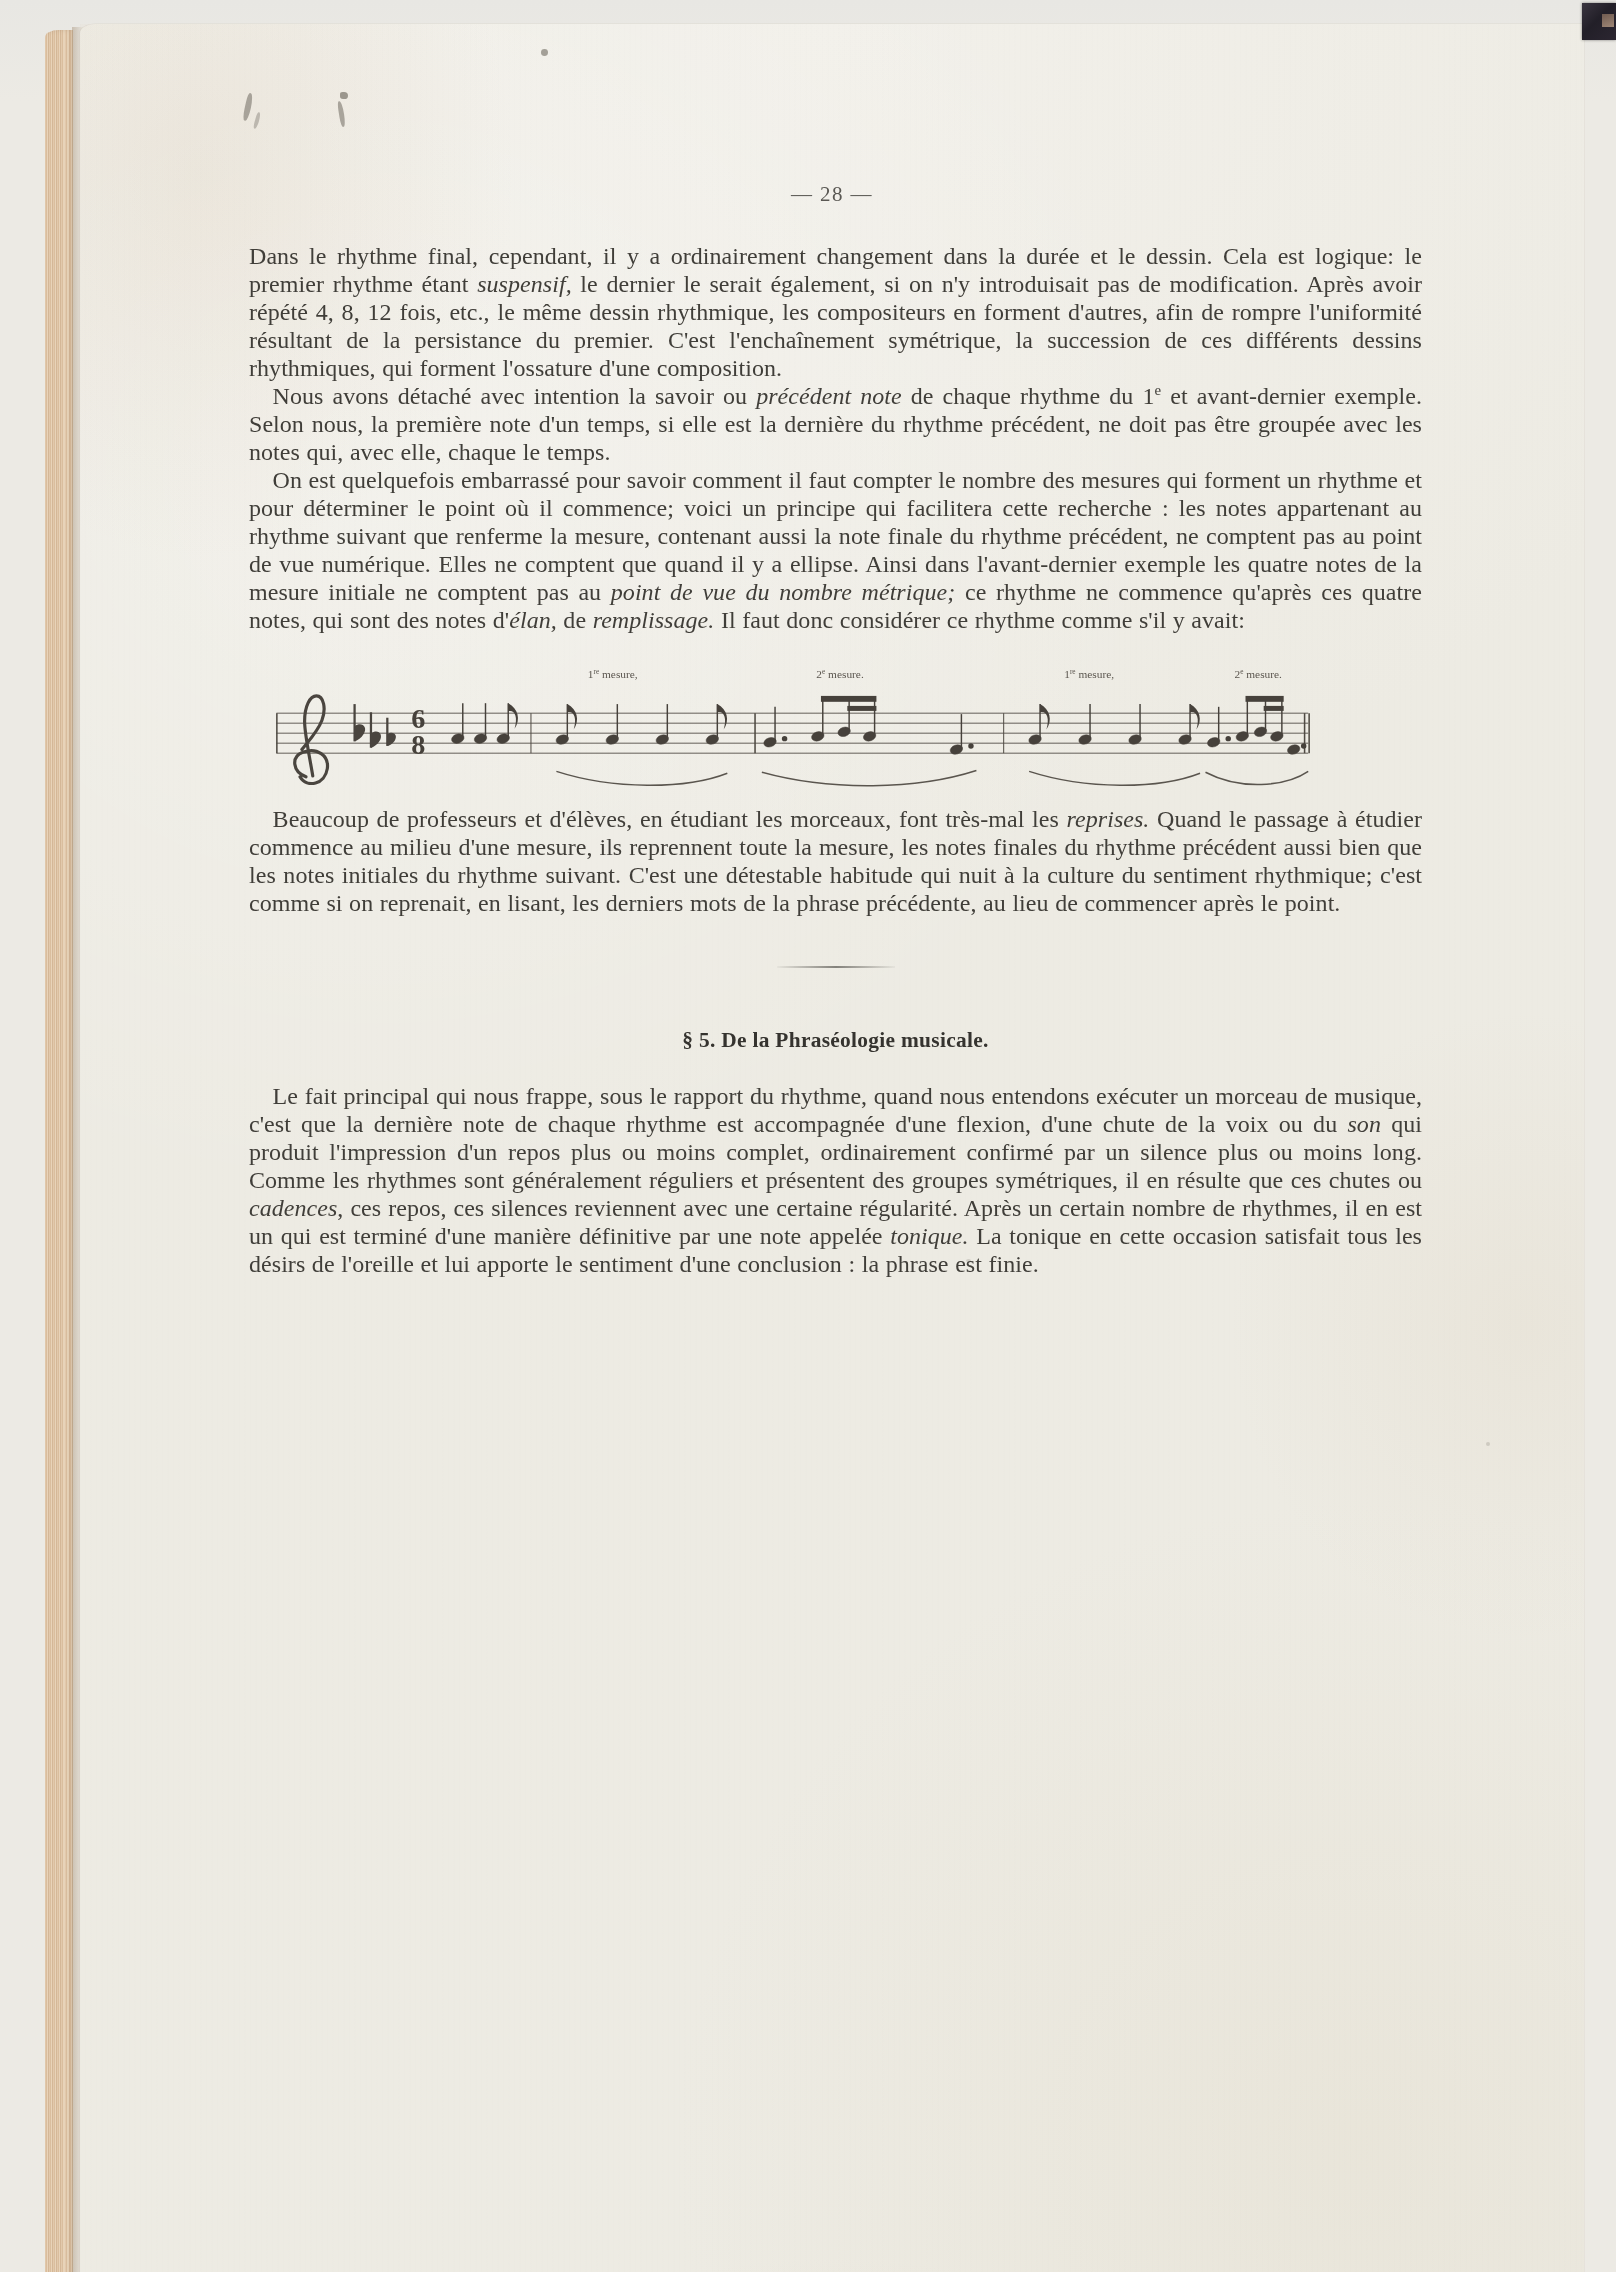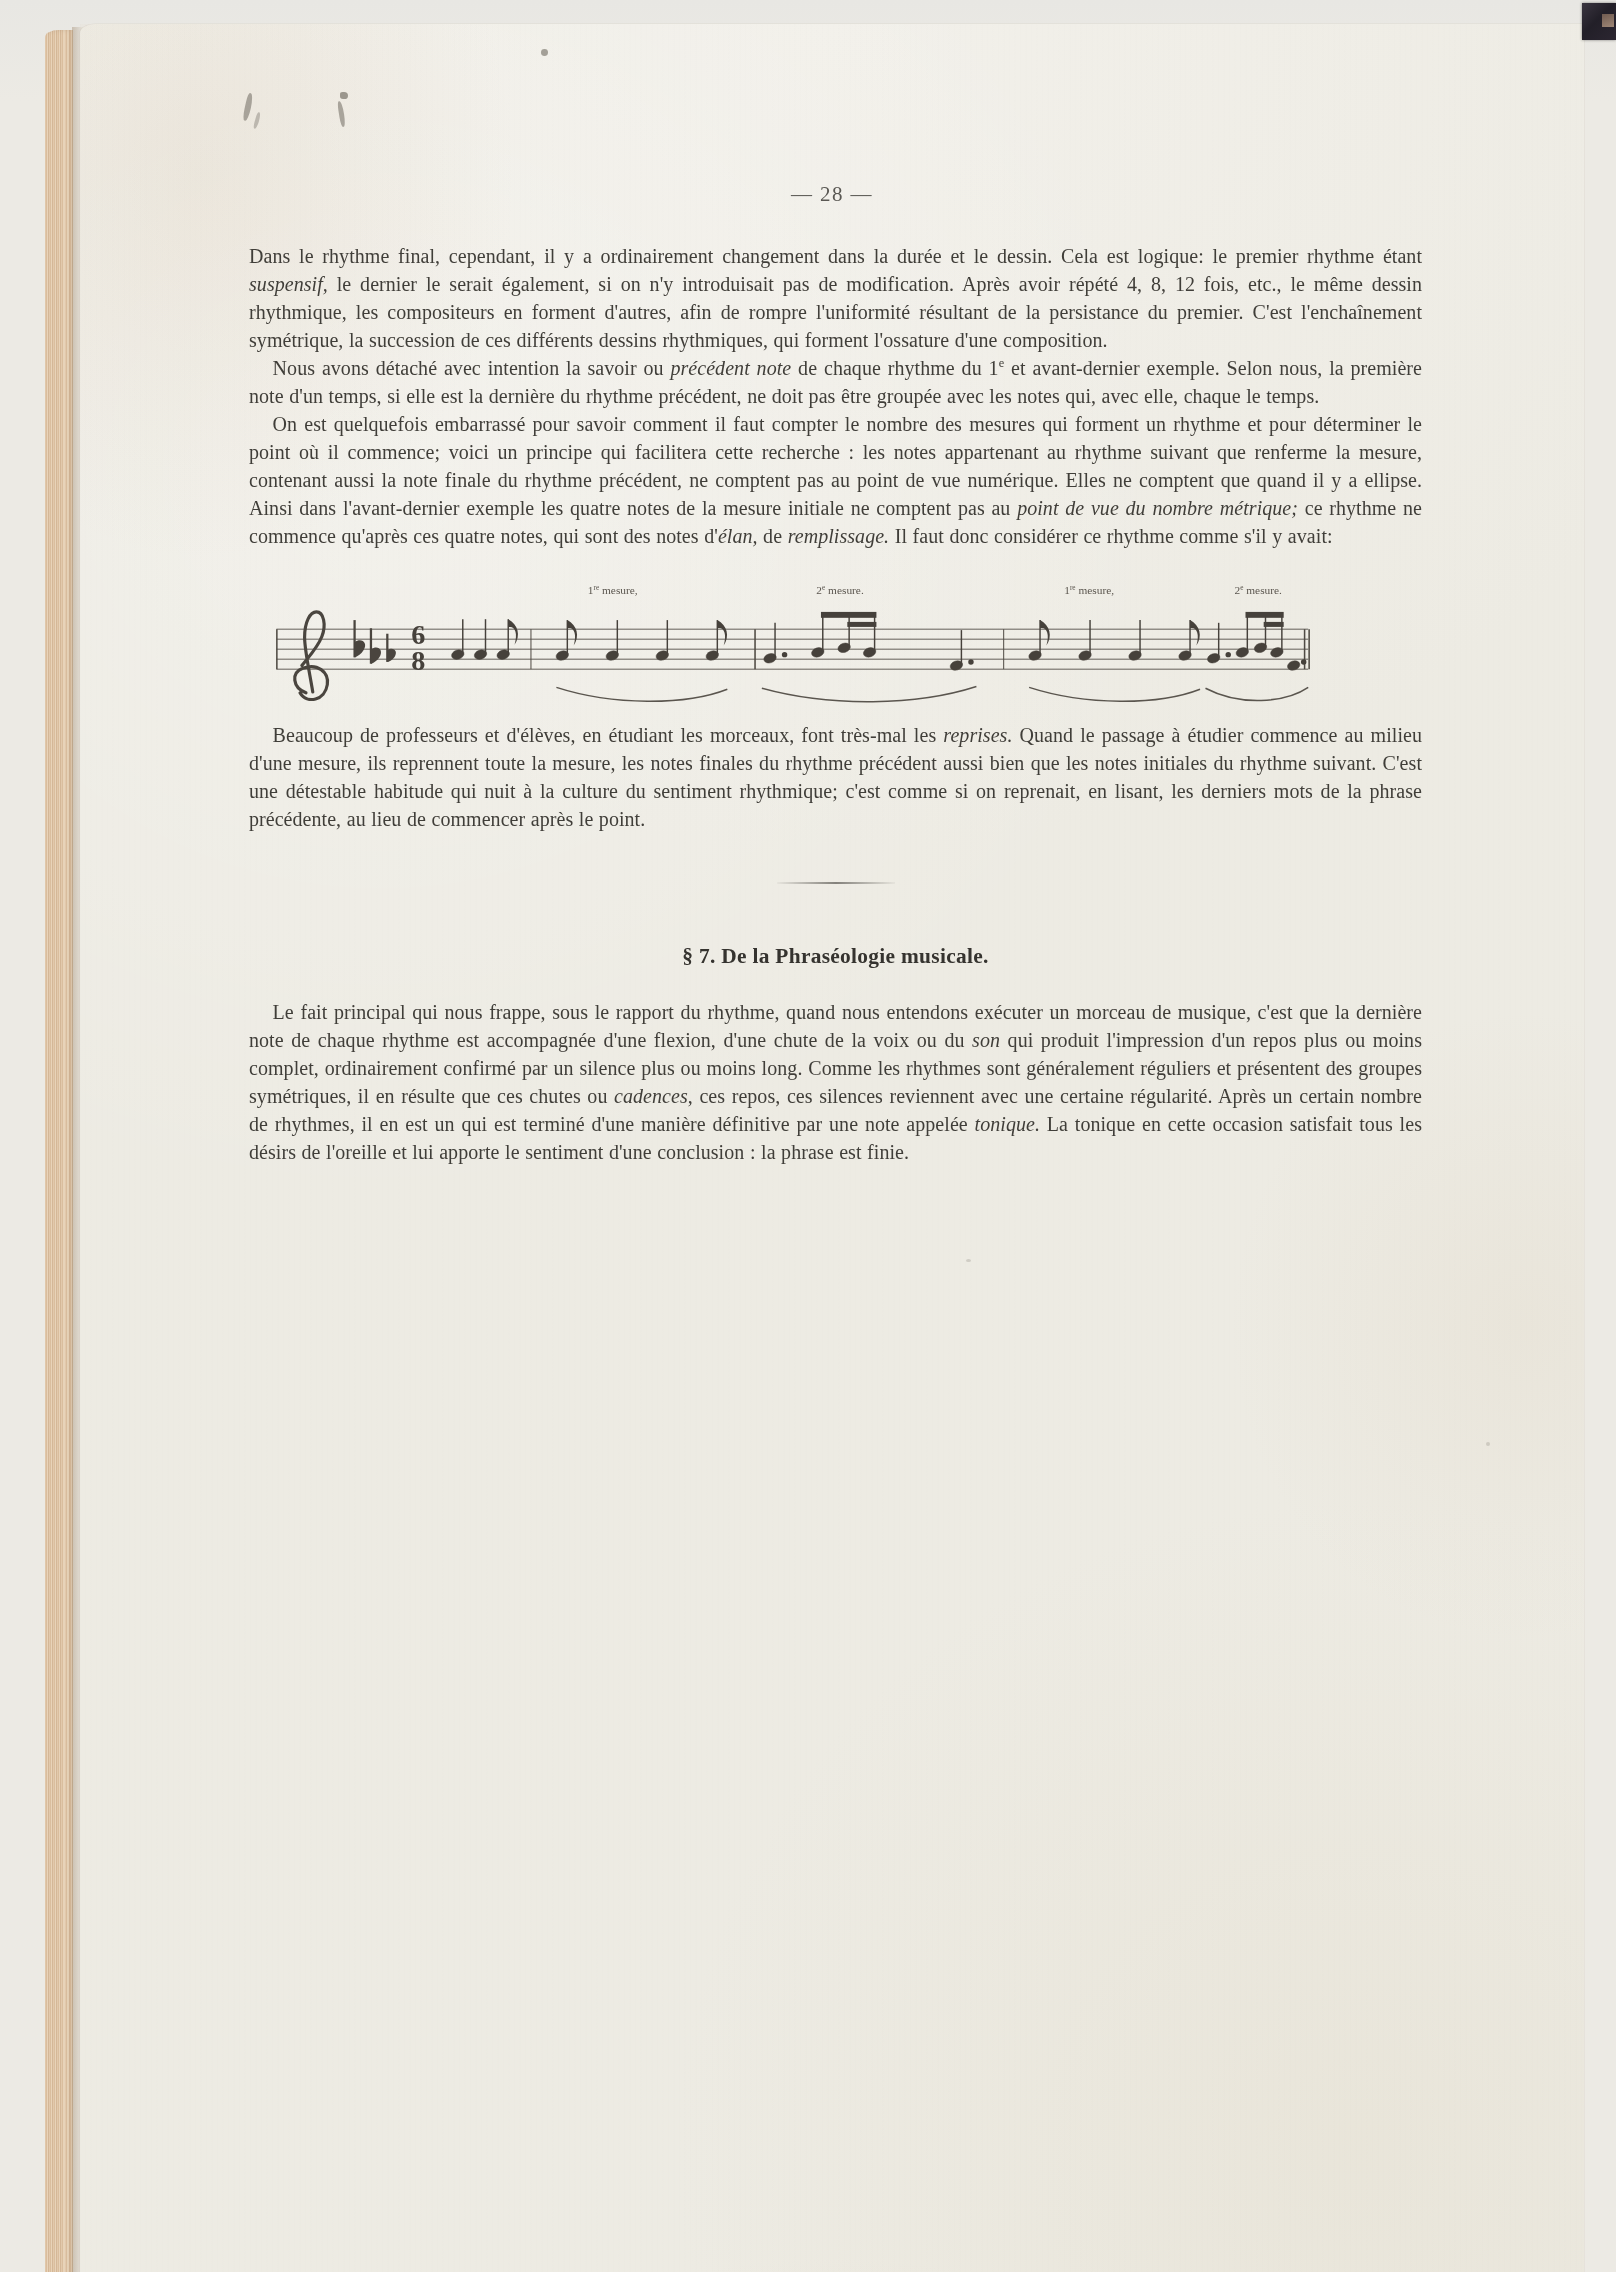"Dans le rhythme final, cependant," p.body { font-size: 20px -> 24px }
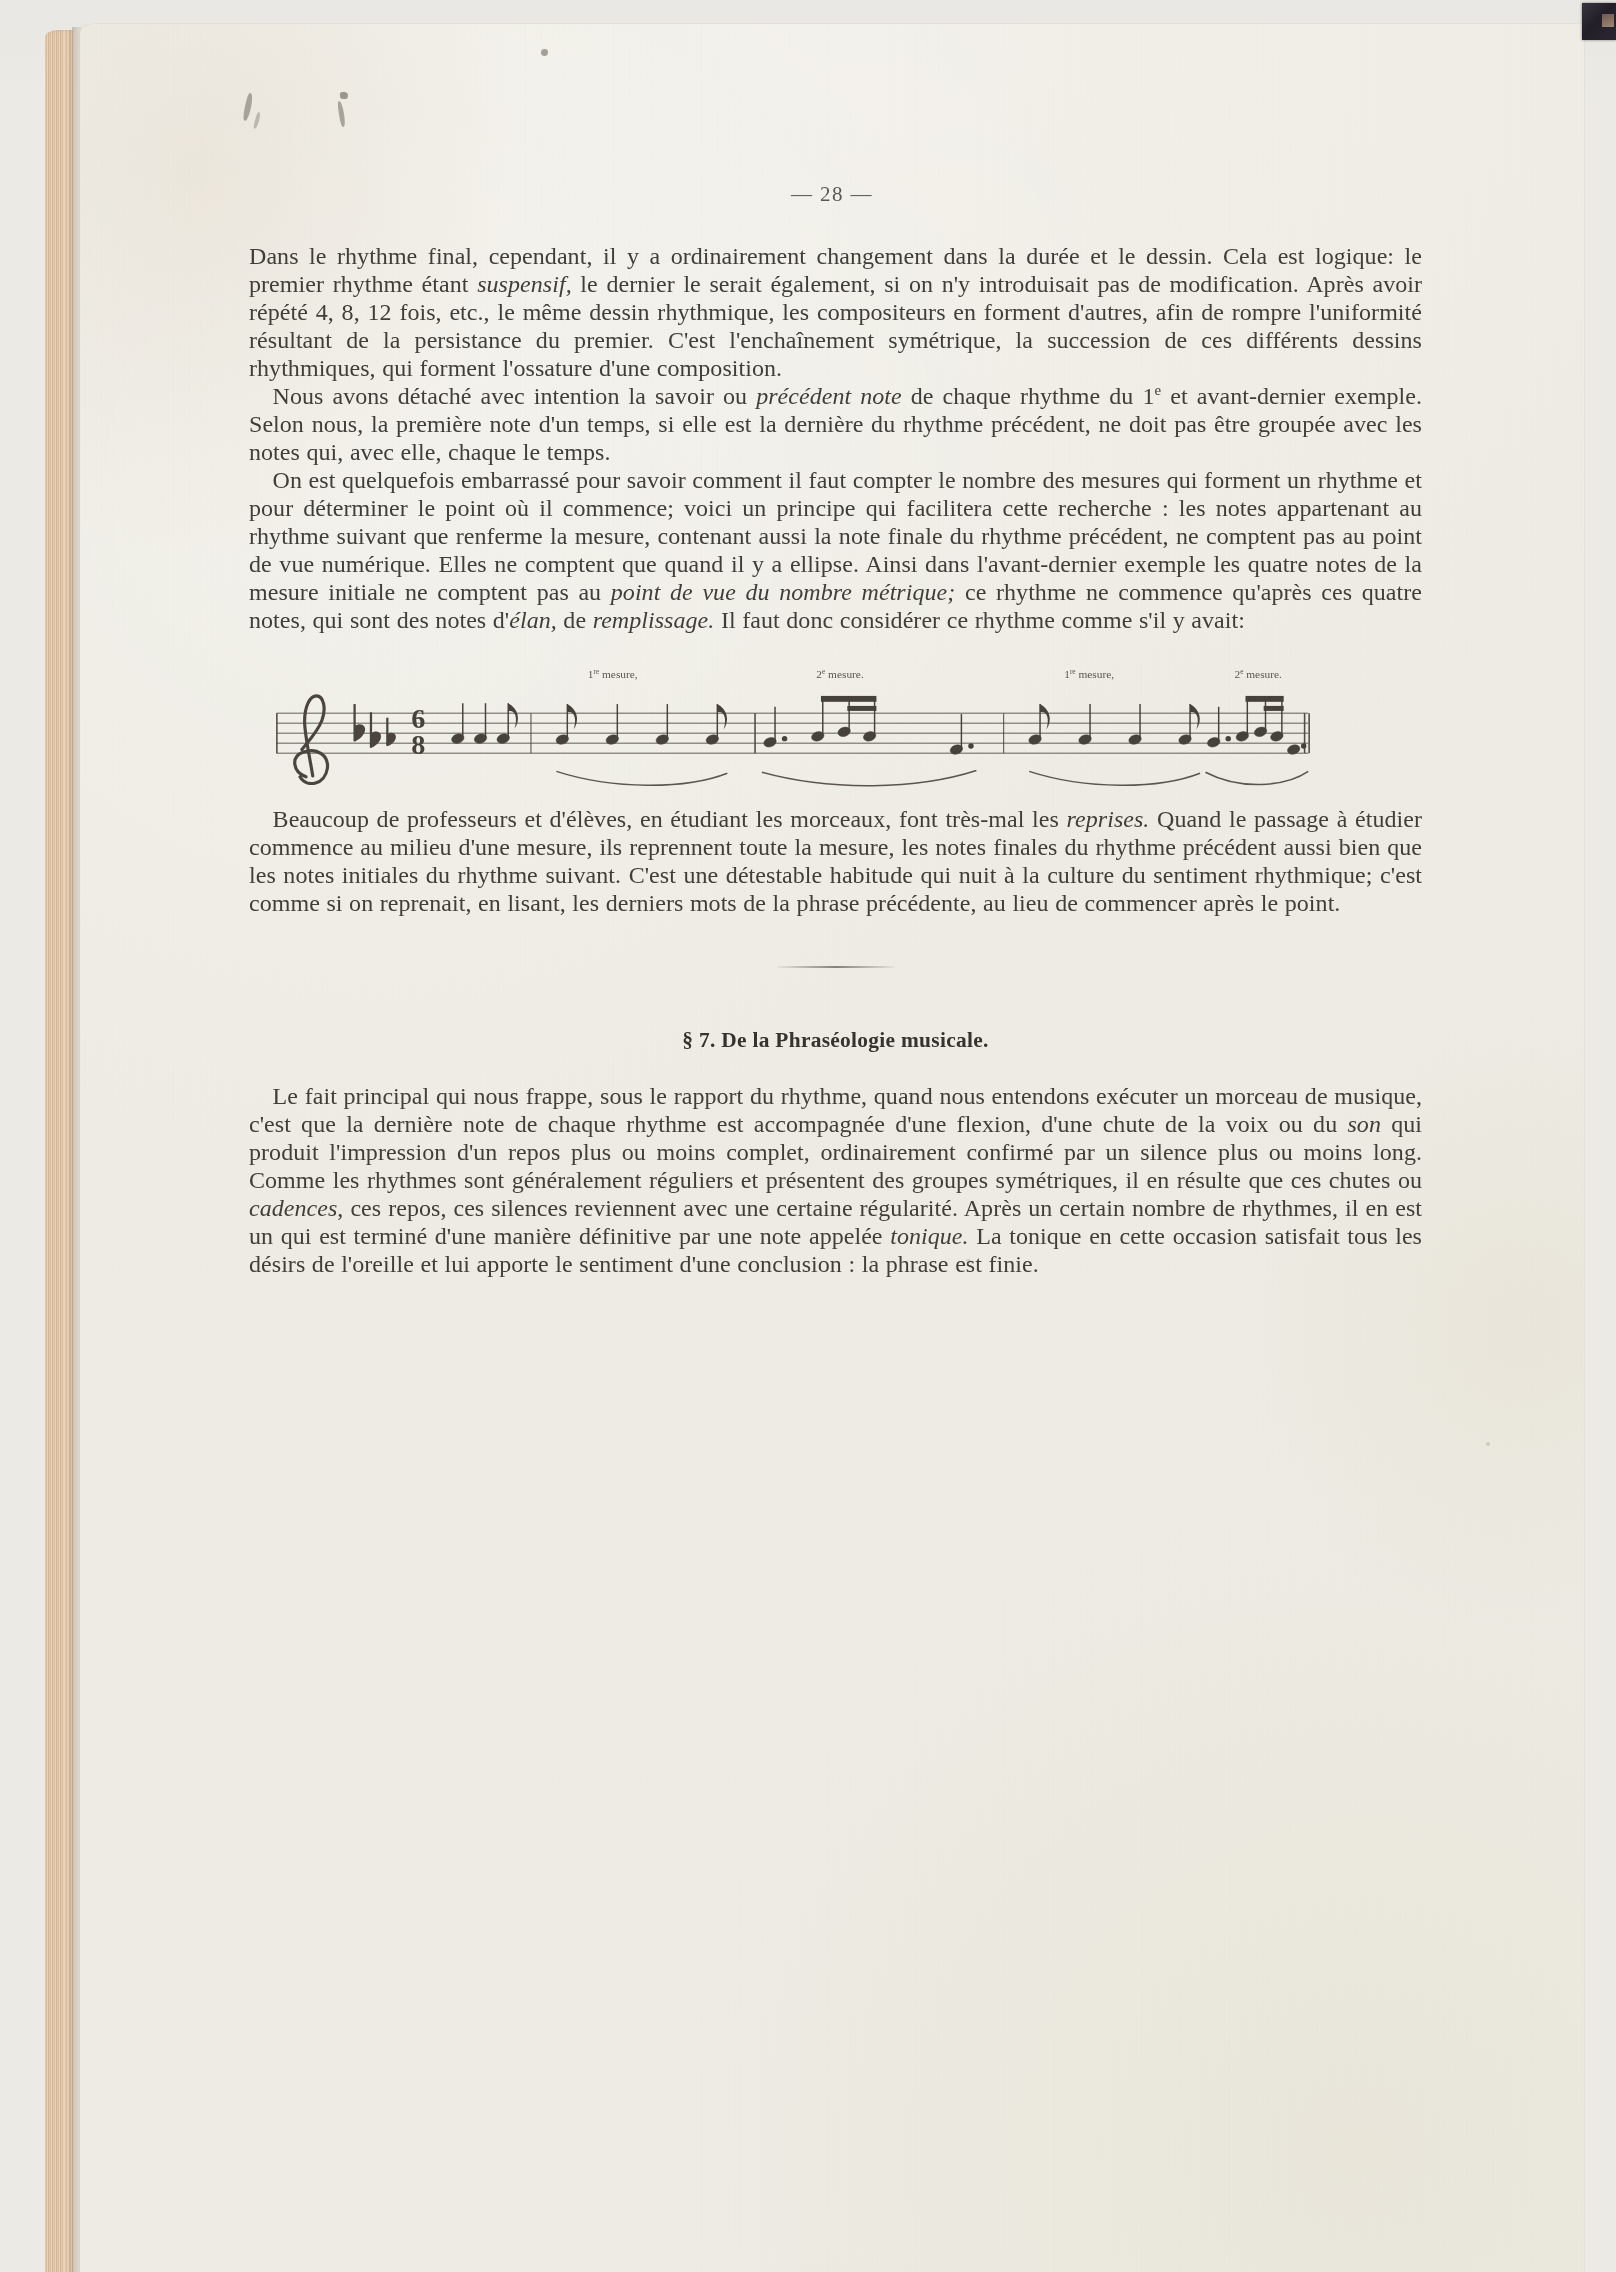"§ 7. De la Phraséologie" h2.section-head { text: 7 -> 5 }
